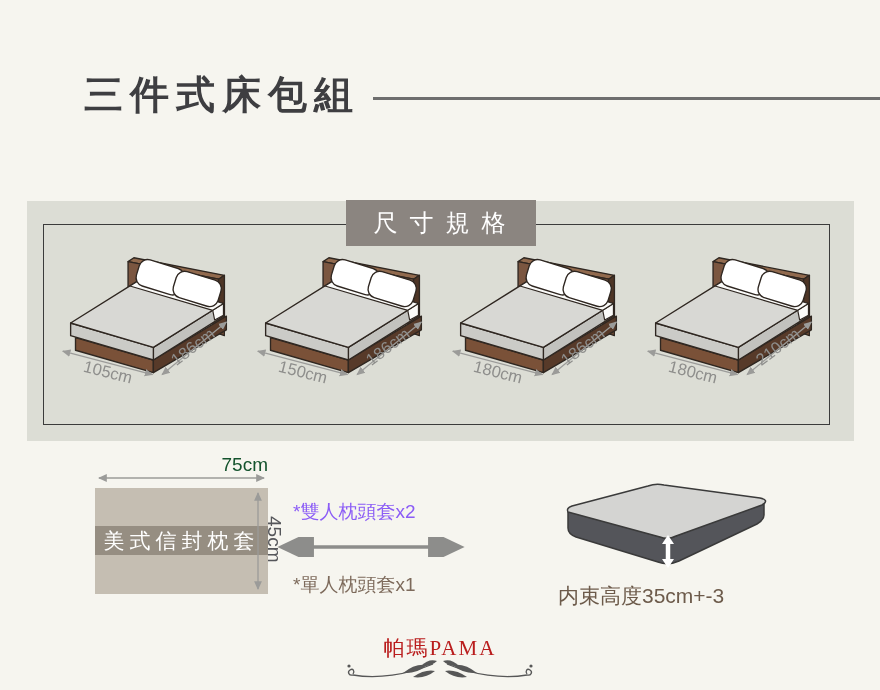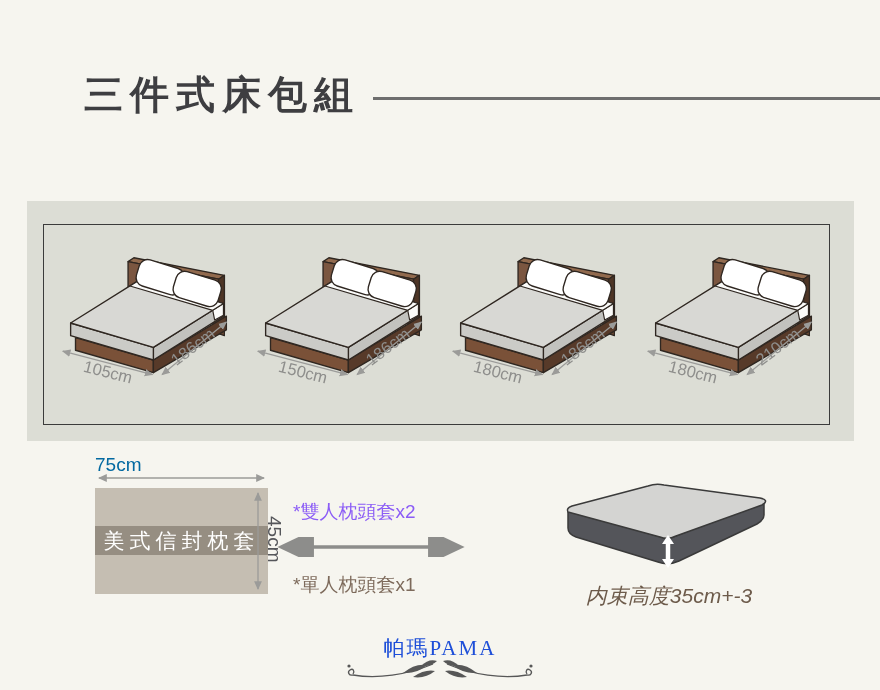"尺寸規格" div.spec-badge { html: none -> <div>尺寸規格</div> }
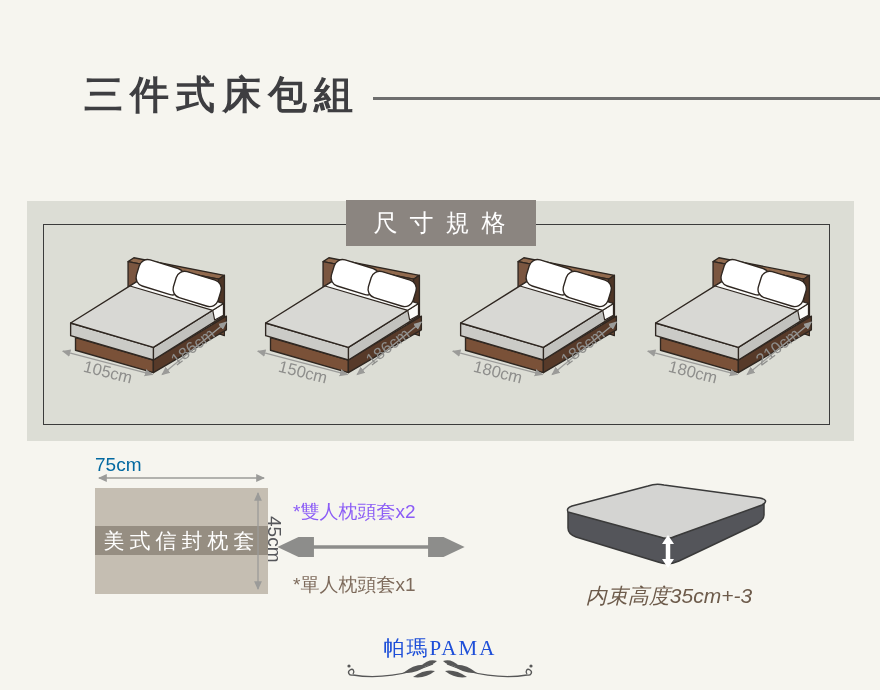"75cm" .pillow-width-label { color: #0369a1 -> #14532d; text-align: left -> right }
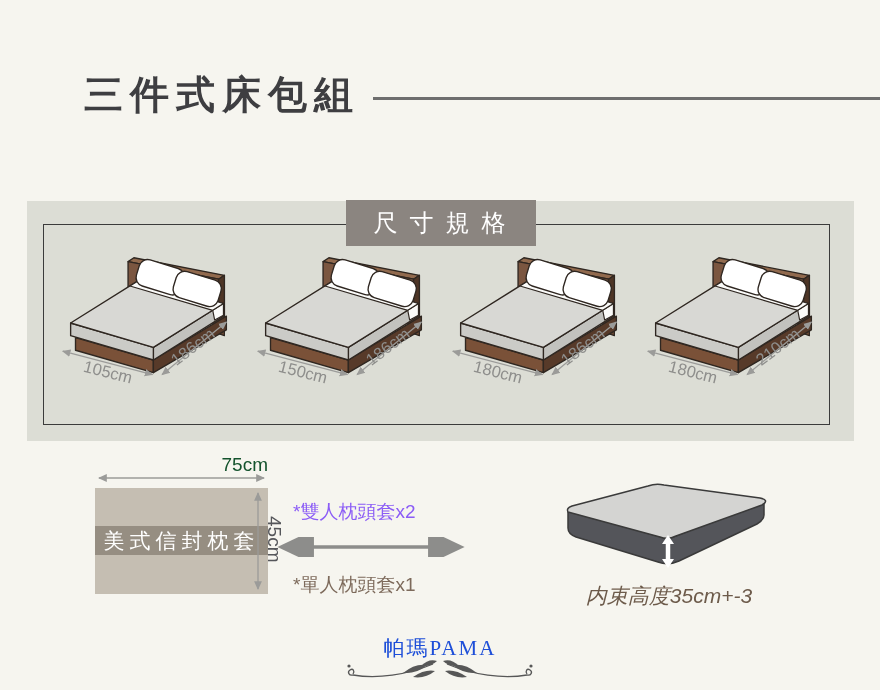"内束高度35cm+-3" .mattress-label { font-style: italic -> none; text-align: center -> left }
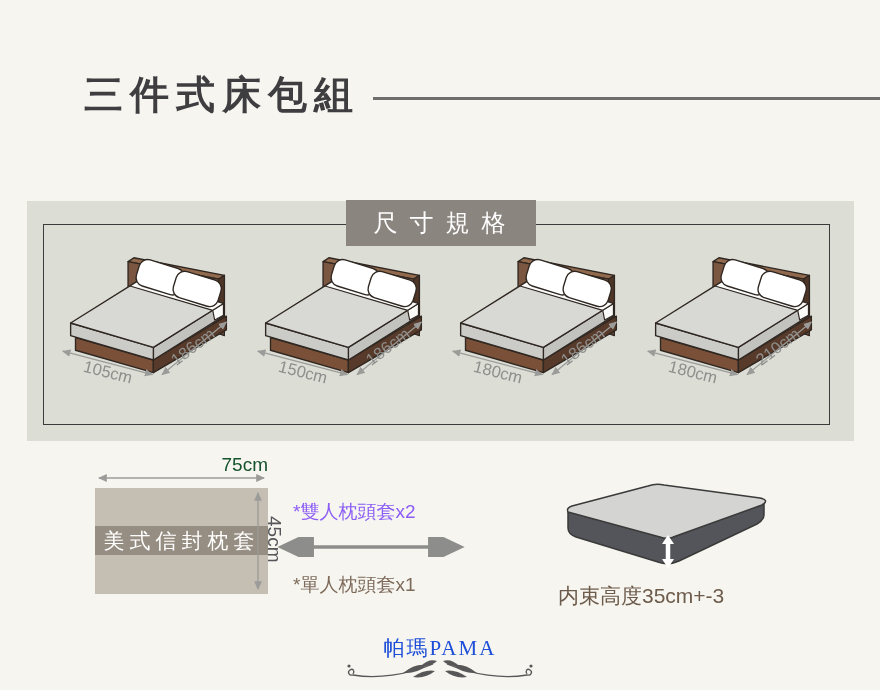"帕瑪PAMA" .brand { color: #1d4ed8 -> #b91c1c }
